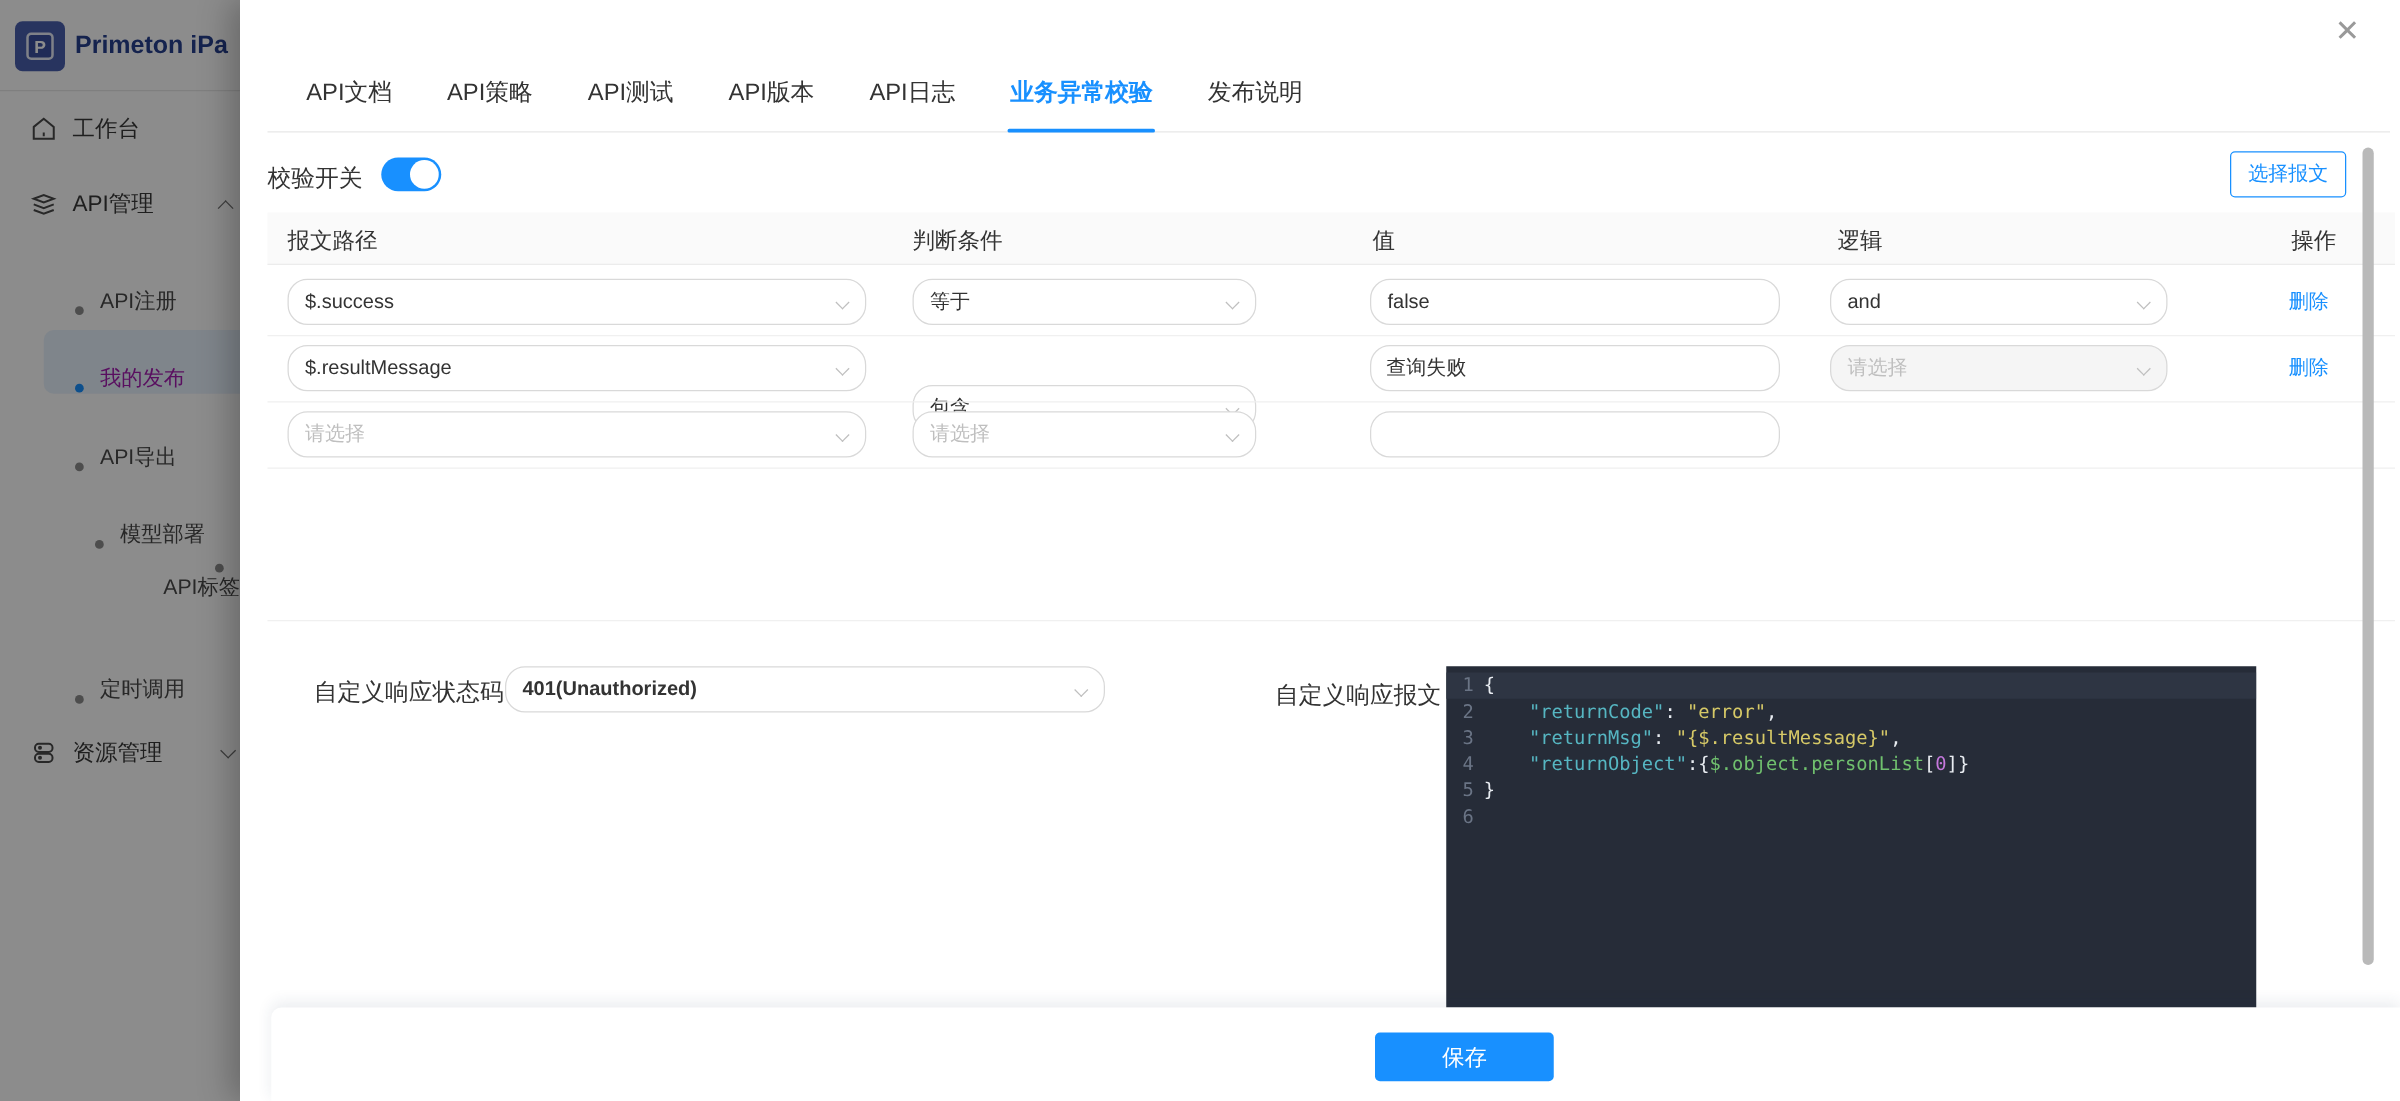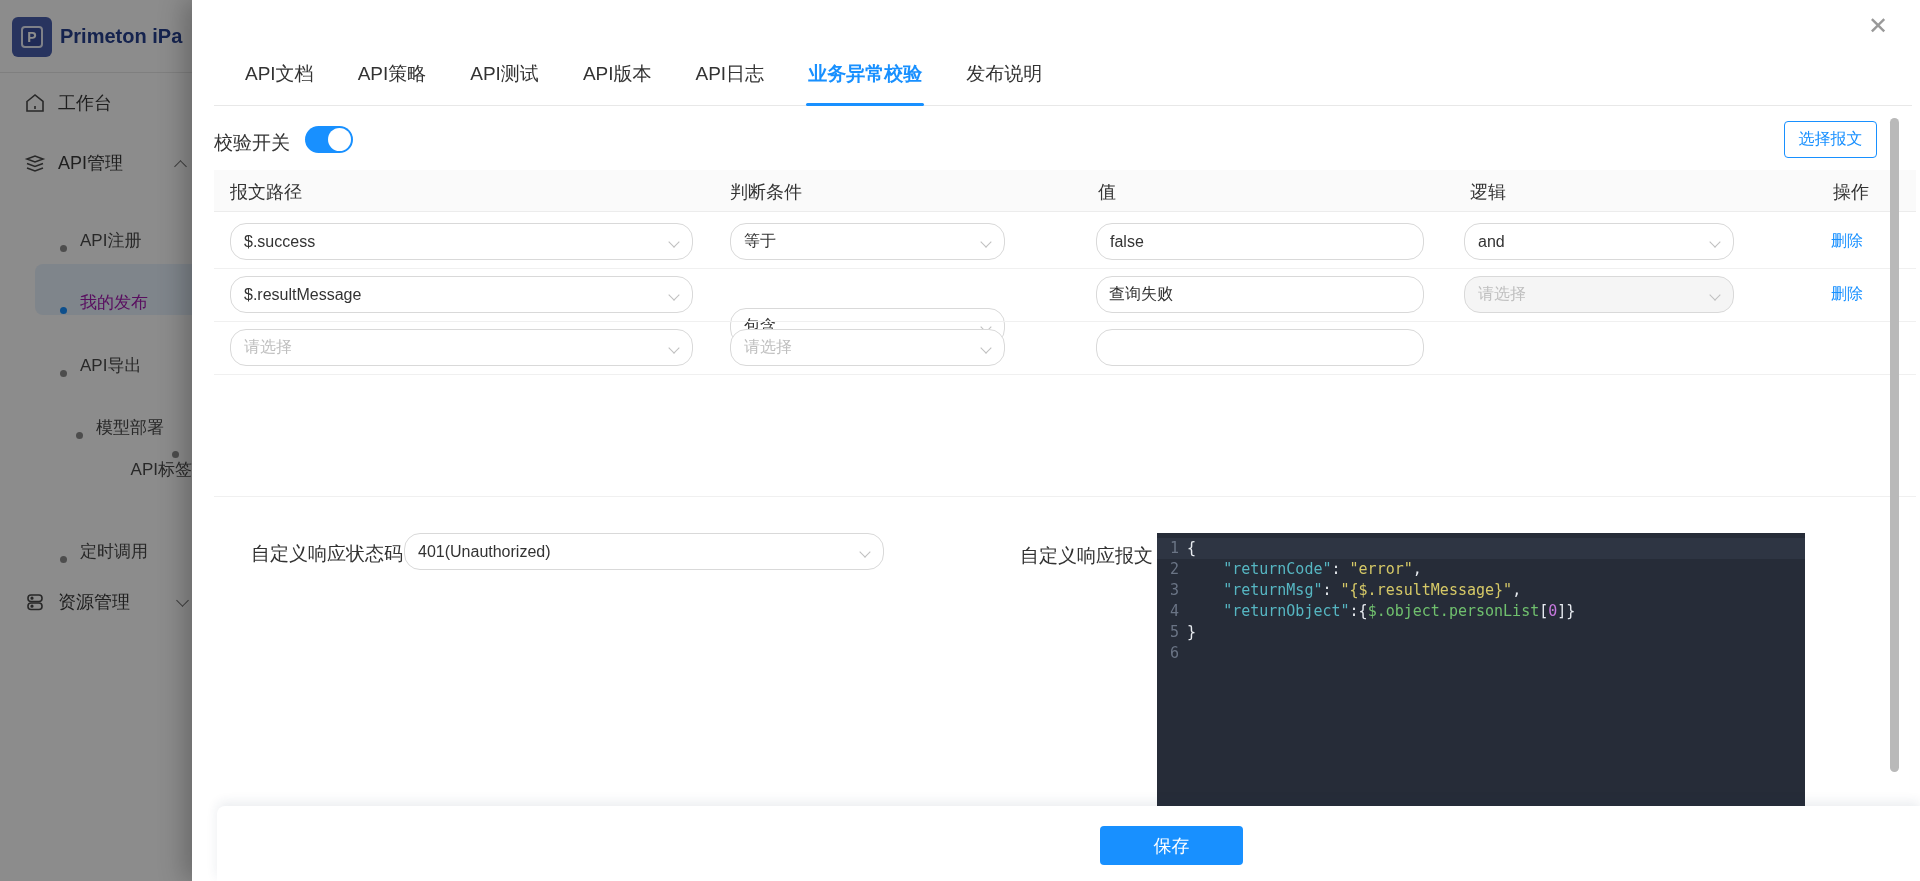"401(Unauthorized)" div.sel { font-weight: none -> bold }
